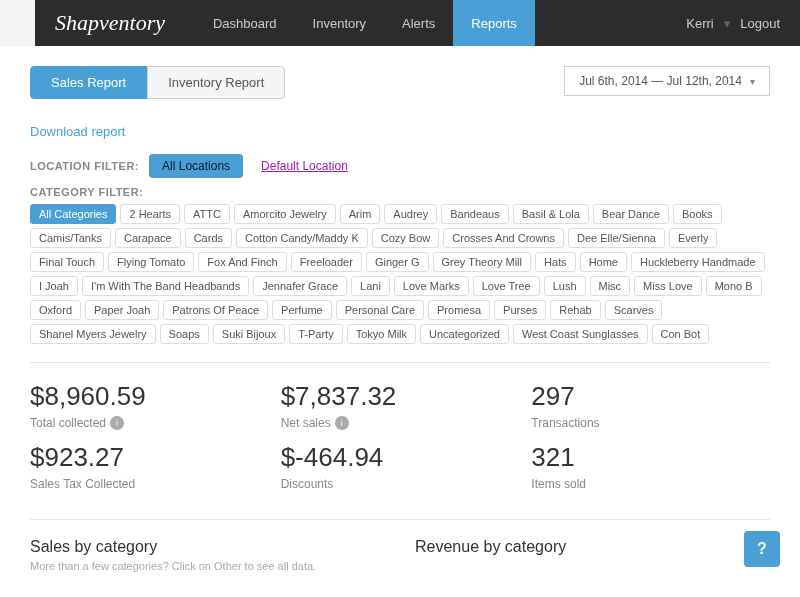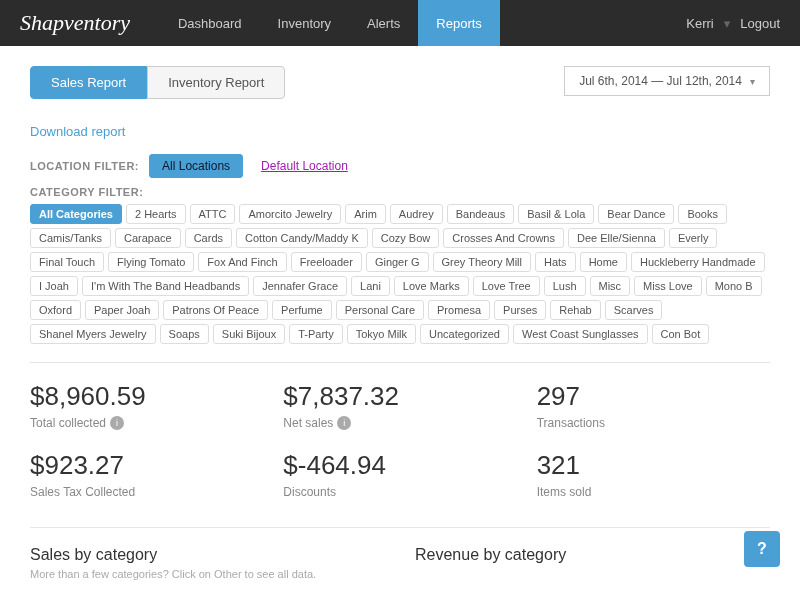"Shapventory" .navbar { margin-left: none -> 35px }
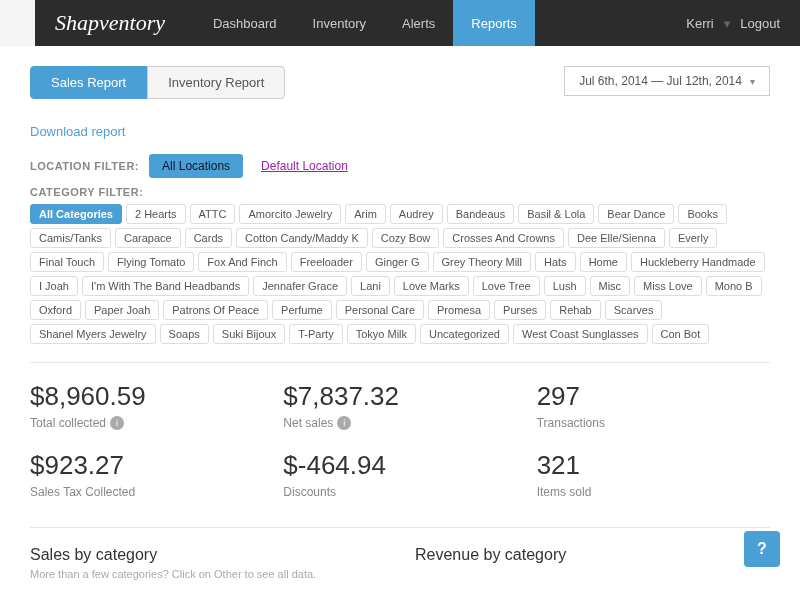"All Categories" .category-tag.active { font-weight: bold -> none }
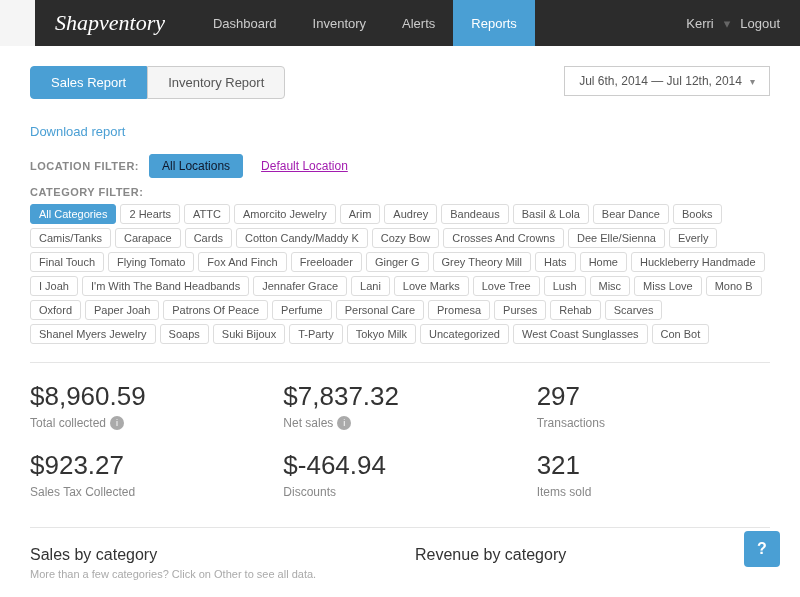"$8,960.59" .stats-grid { gap: 20px -> 12px }
